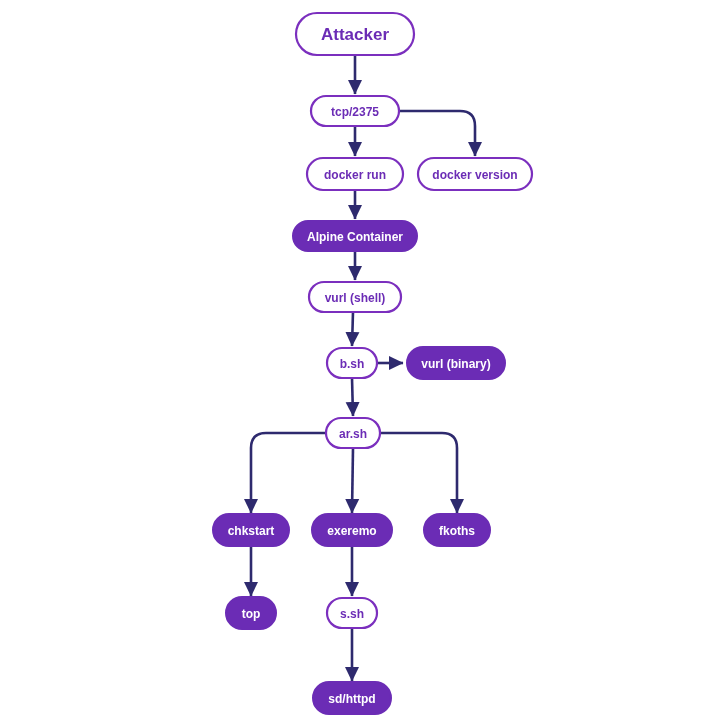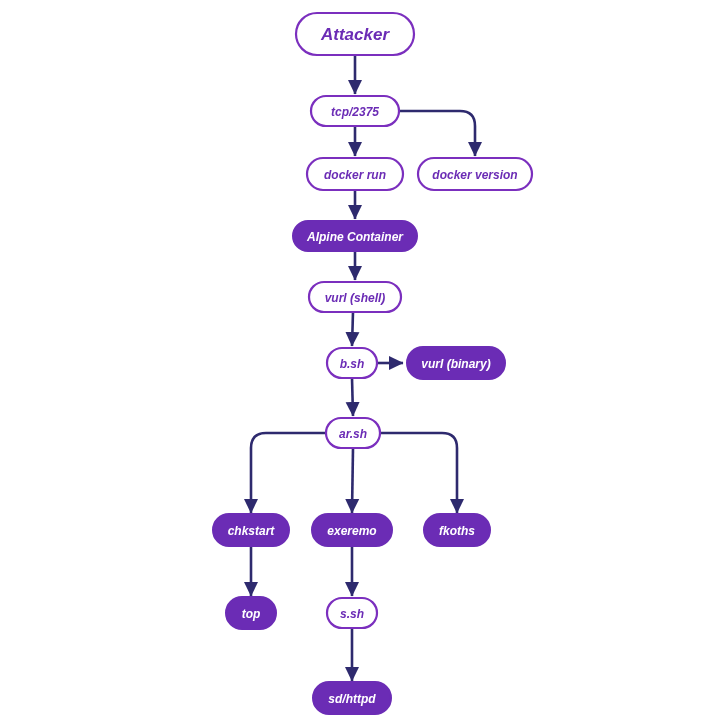"Attacker" #diagram-root { font-style: italic -> none }
